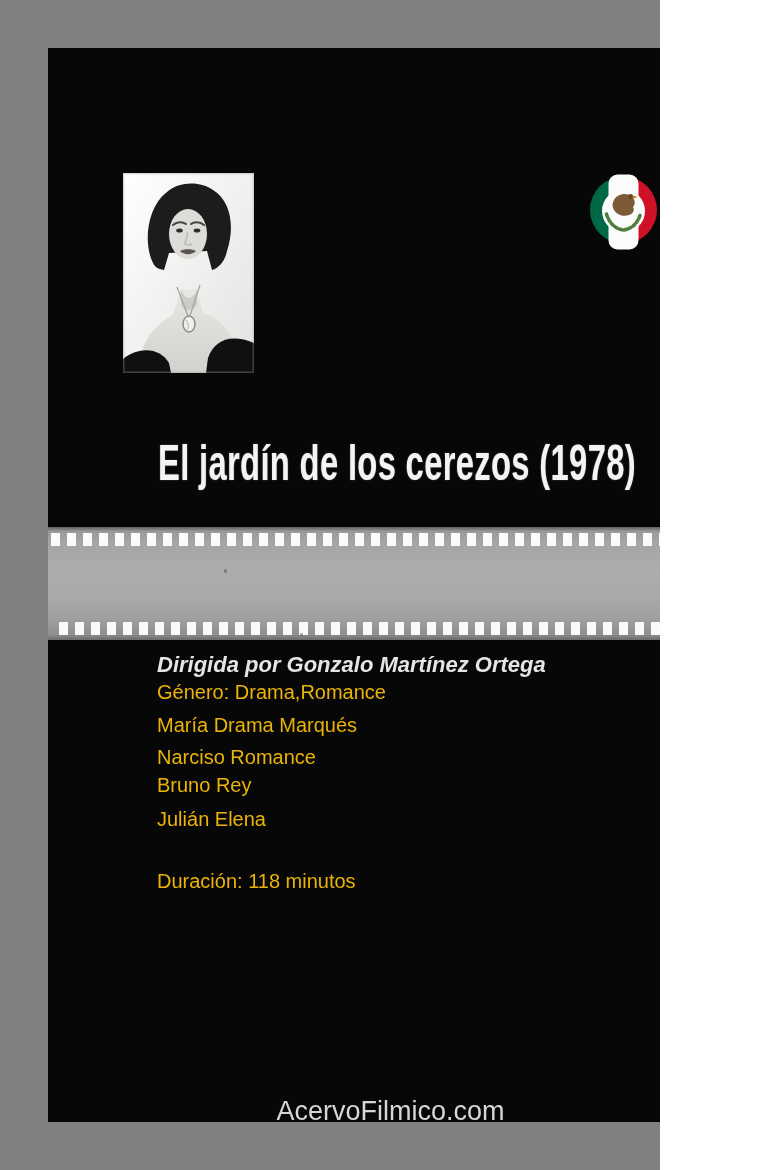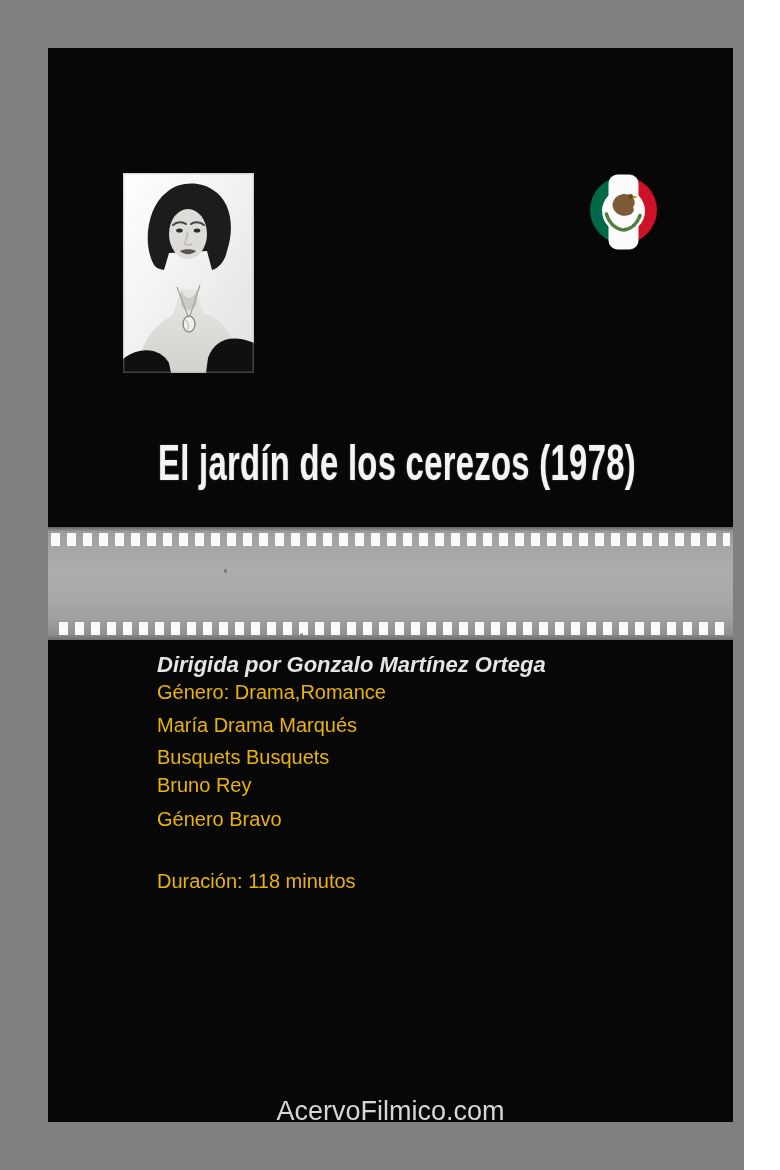"El jardín de los cerezos" .page { width: 744px -> 660px }
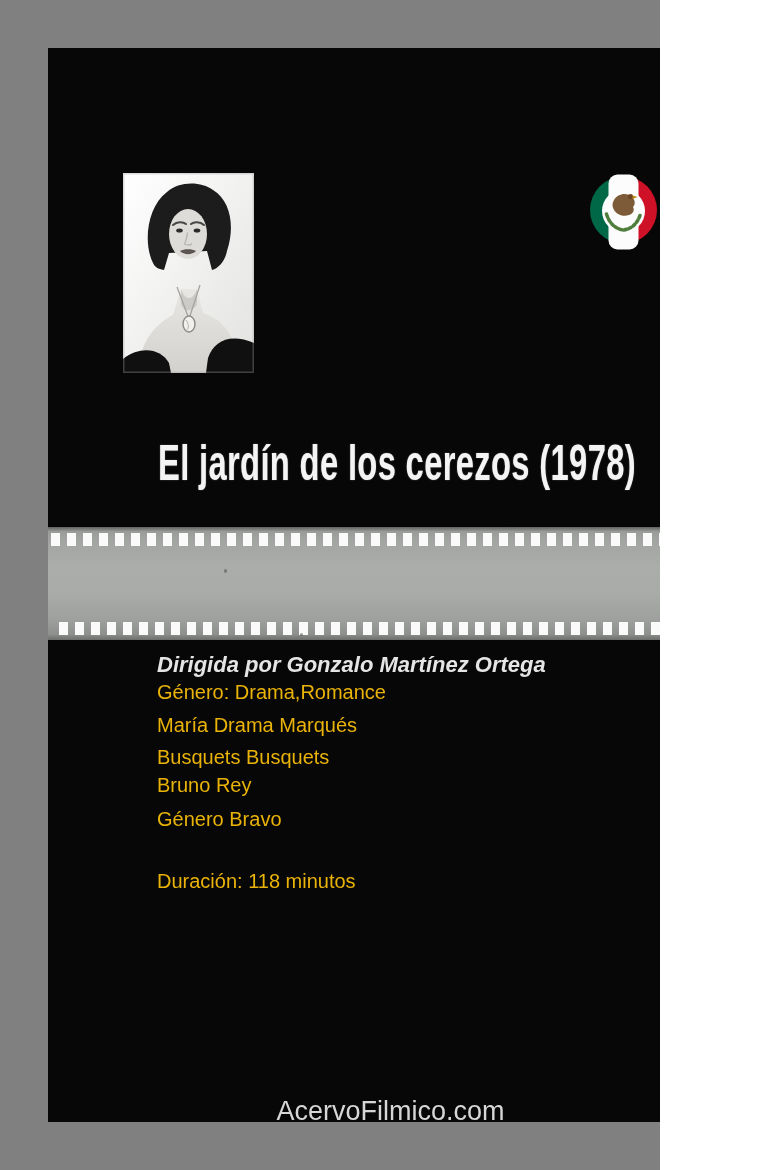"Busquets Busquets" div.credit-line { text: Busquets Busquets -> Narciso Romance }
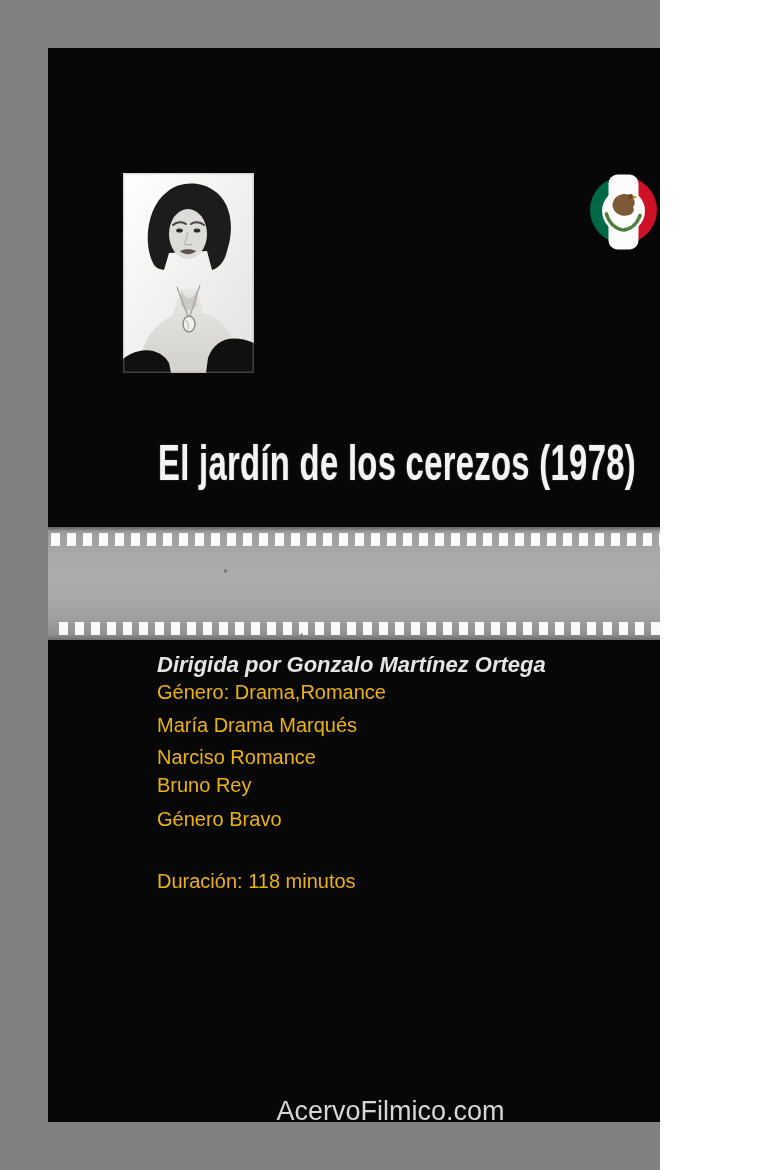"Género Bravo" div.credit-line { text: Género Bravo -> Julián Elena }
